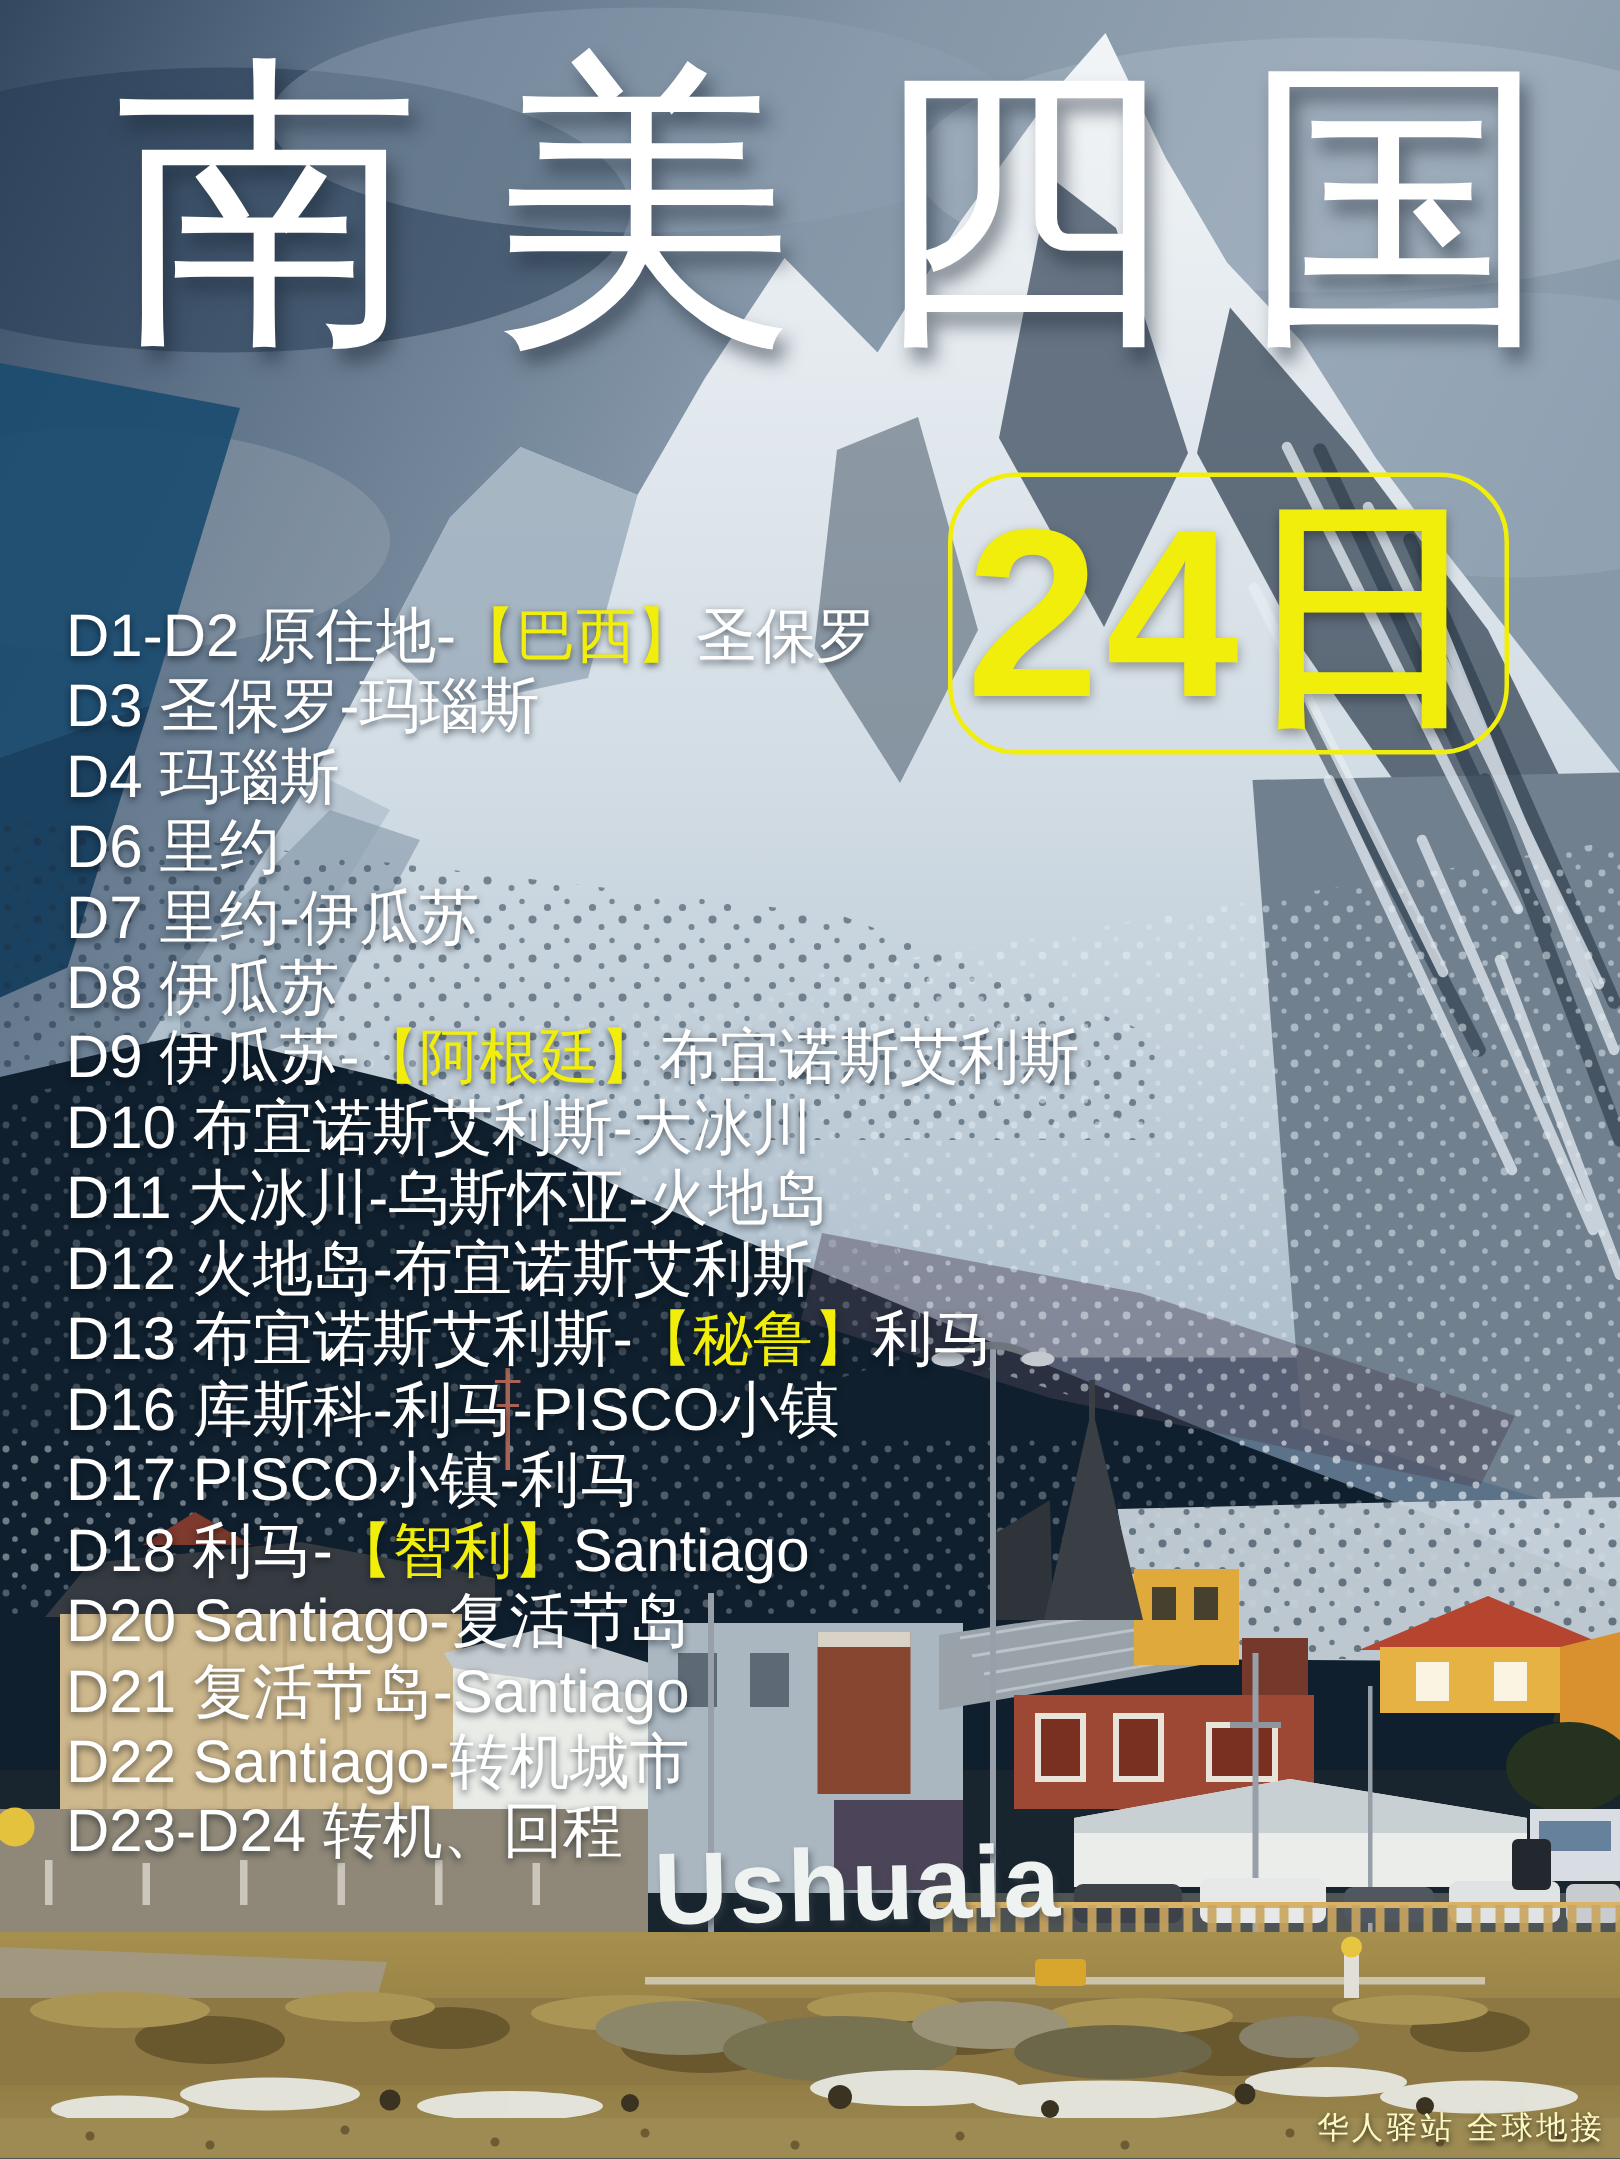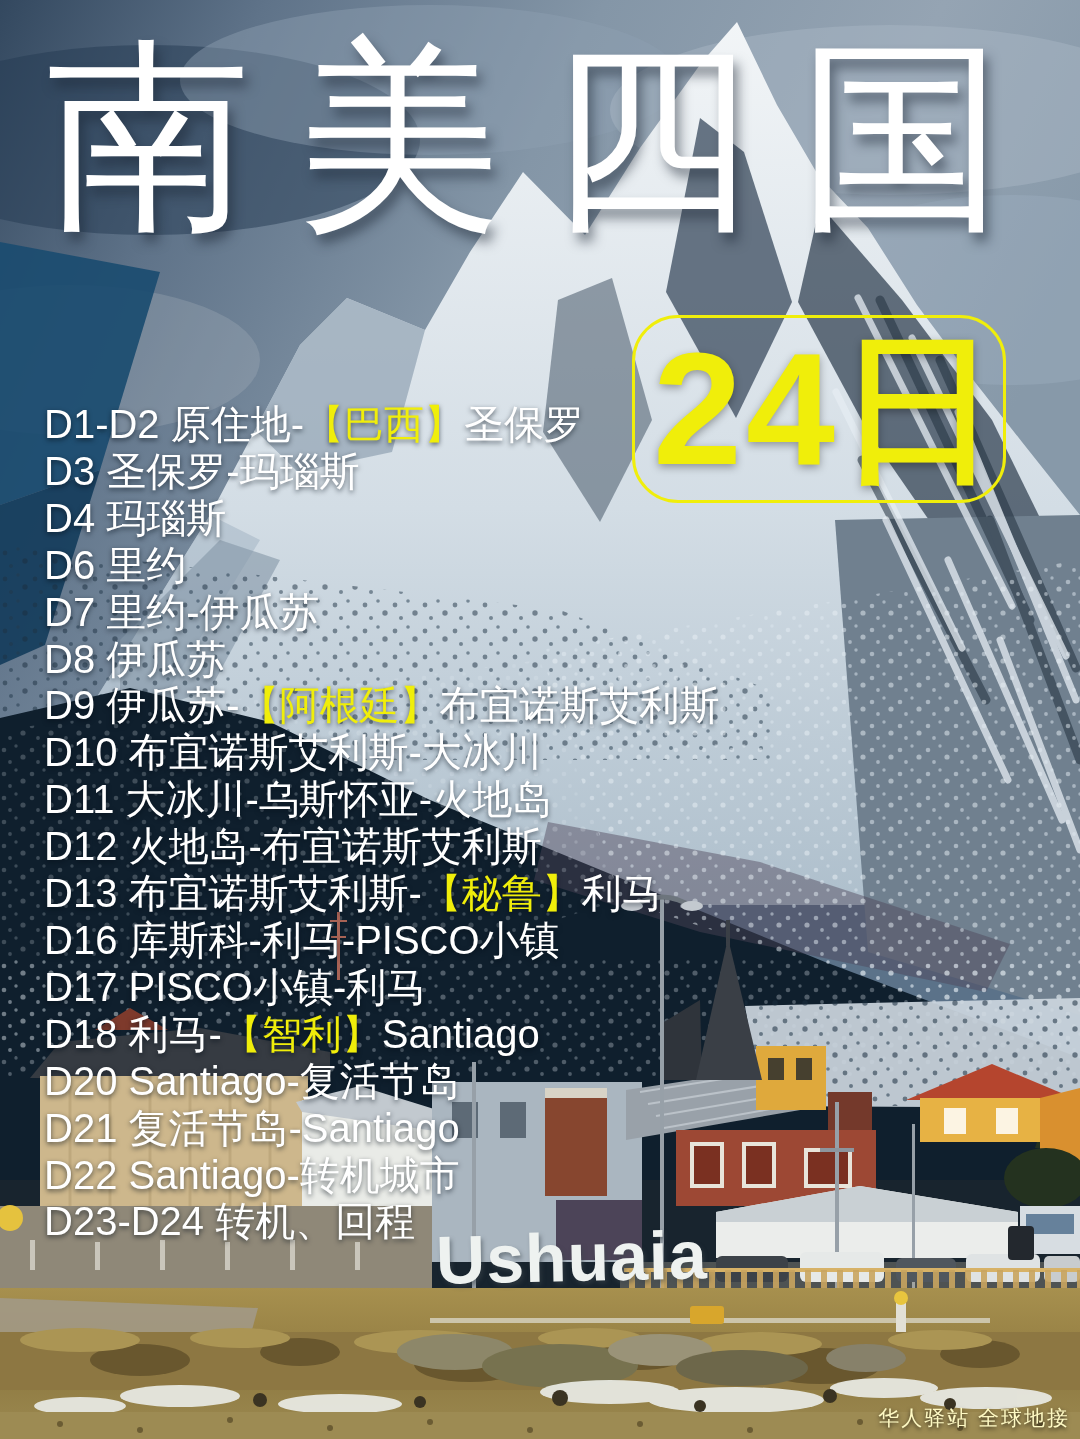"南美四国" .title { text-align: left -> right }
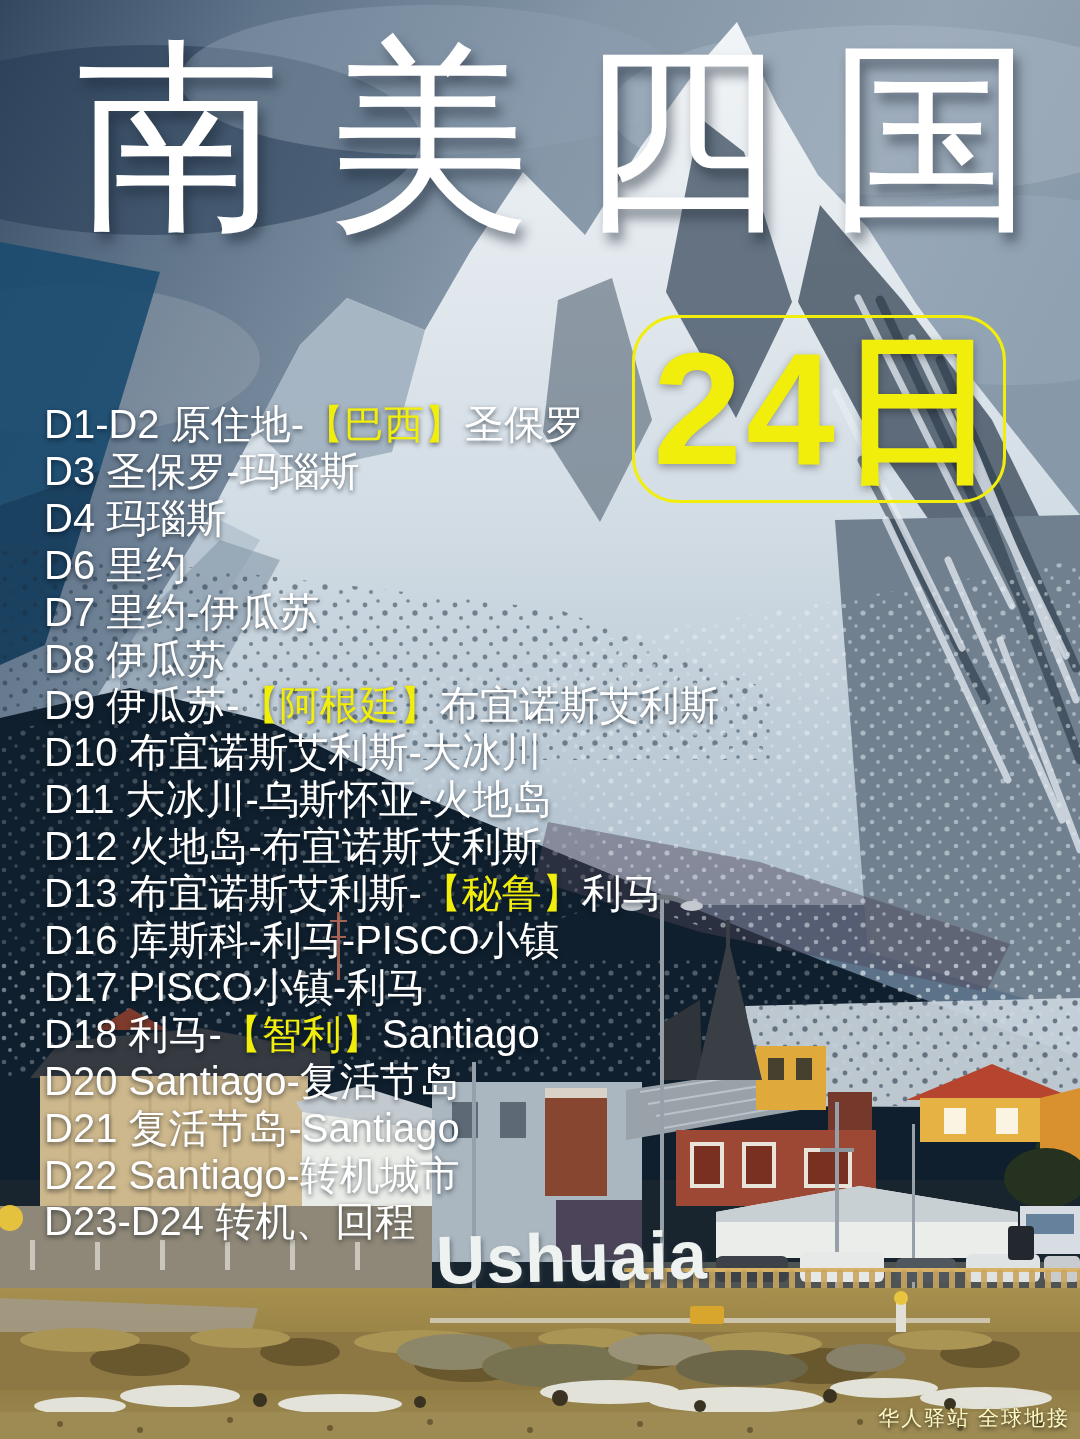"24日" .badge { justify-content: flex-end -> center }
